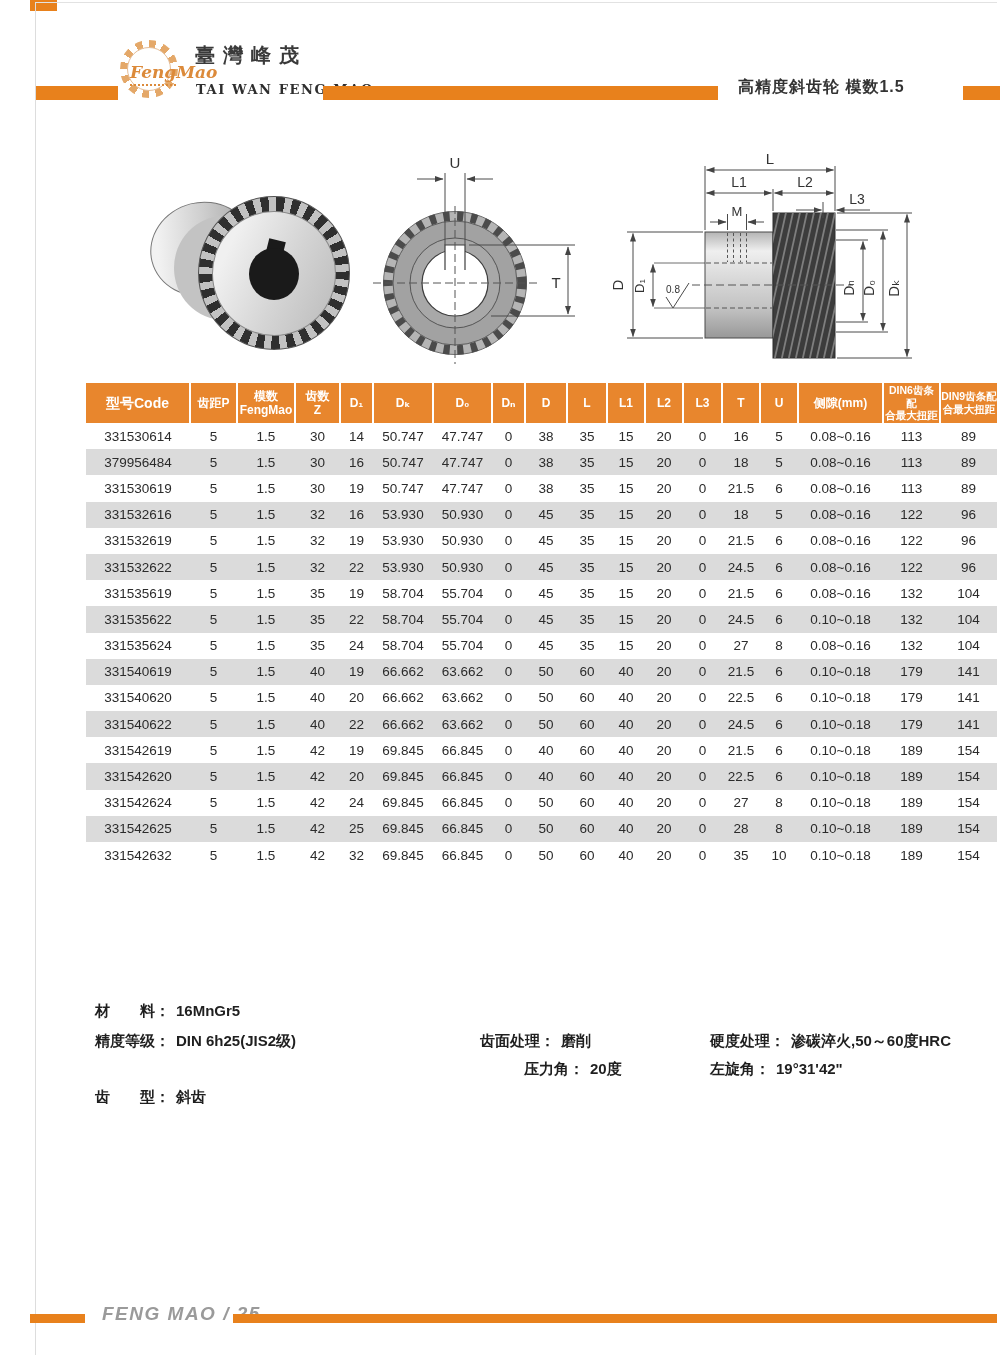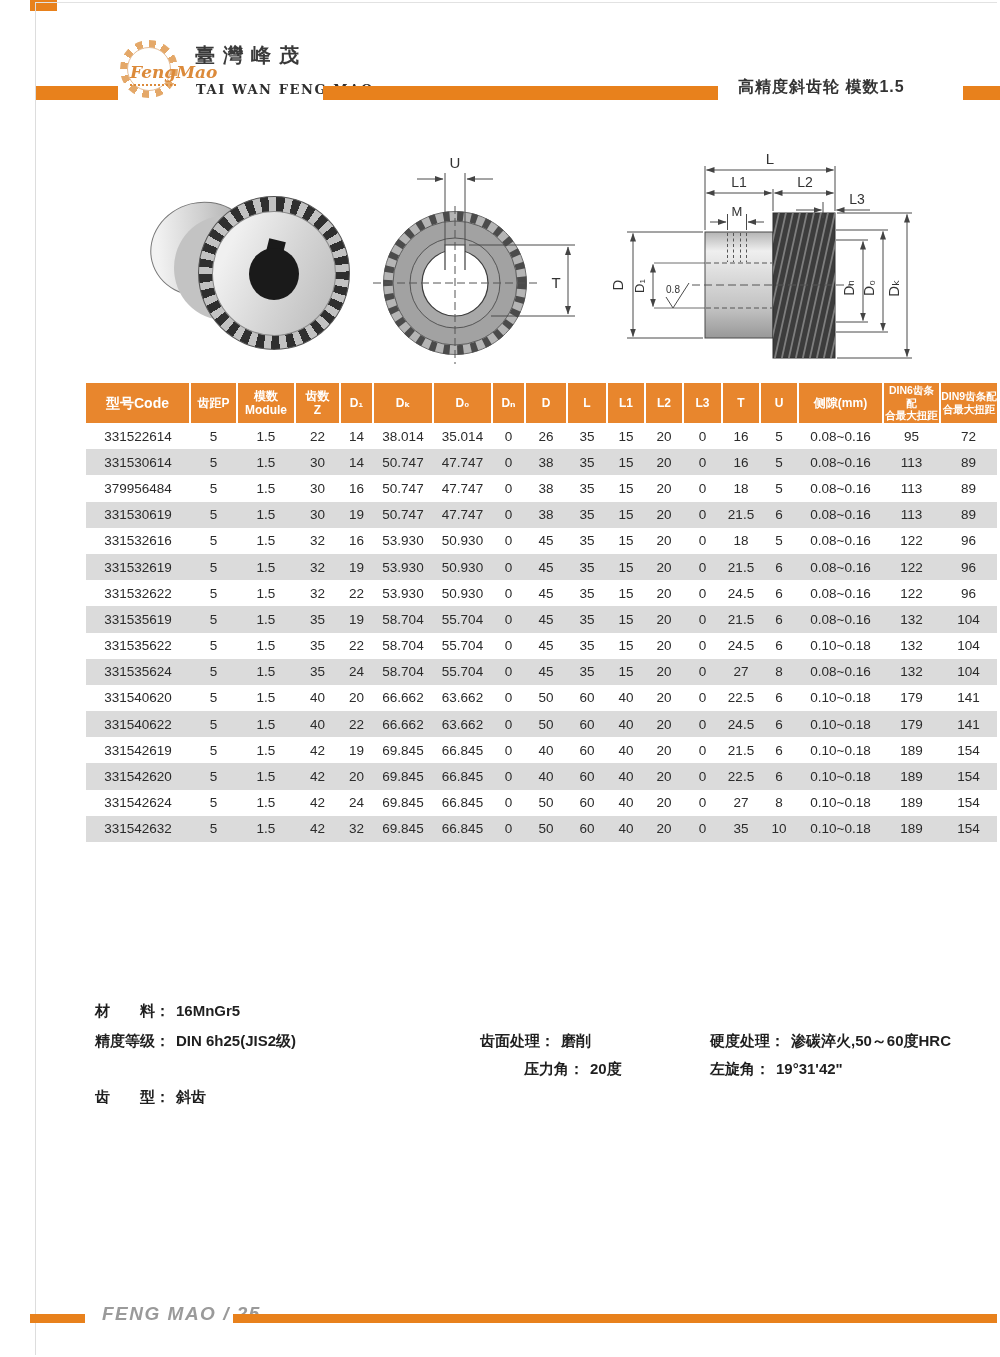"模数" th { text: Module -> FengMao }
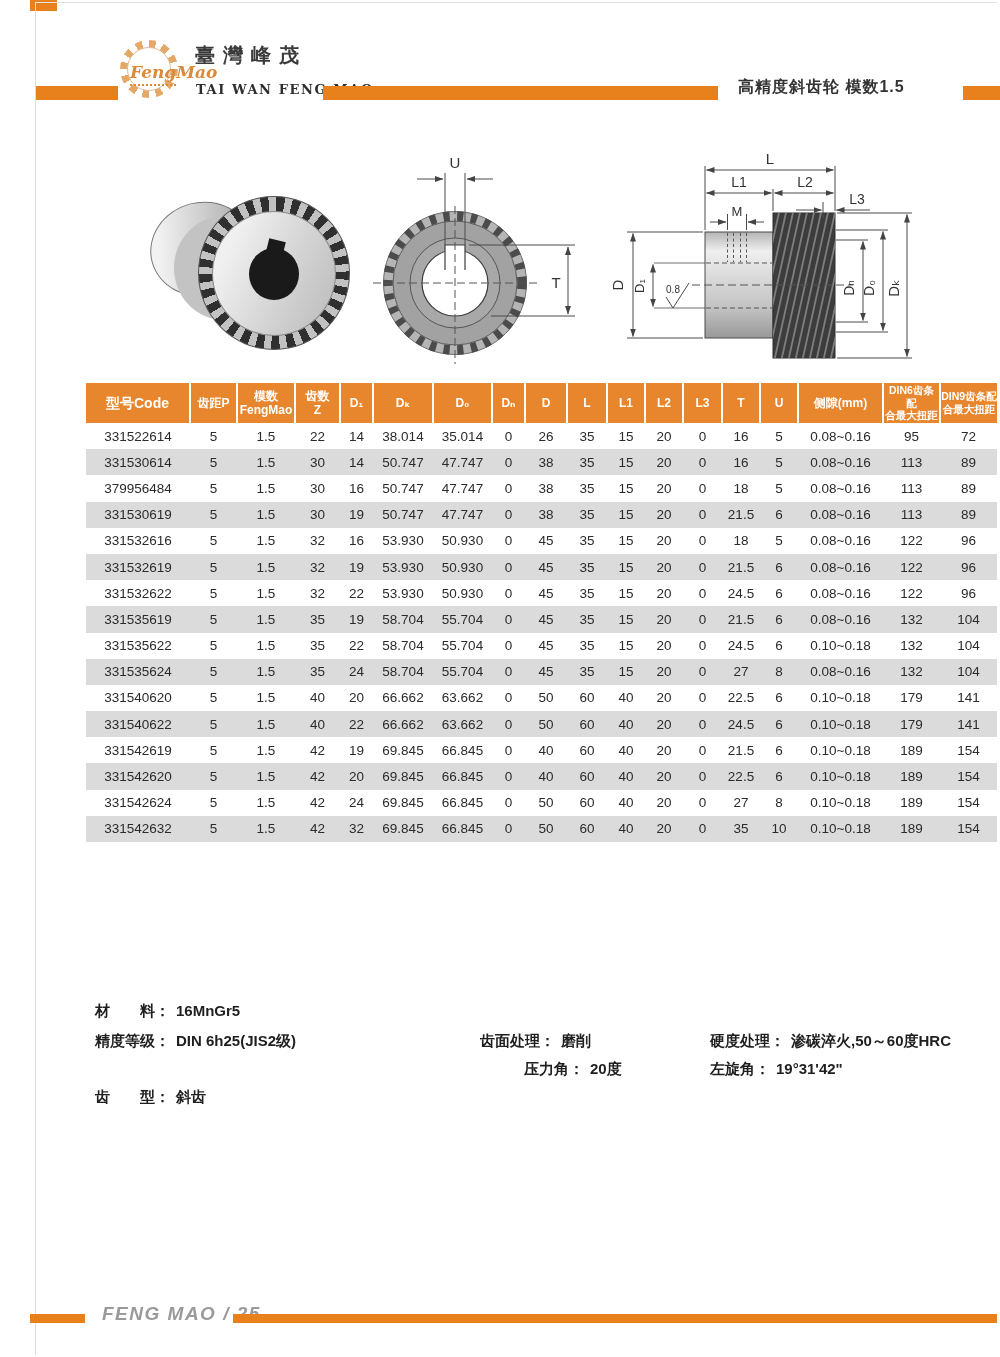"331522614" tr { html: <tr> <td>331522614</td> <td>5</td> <td>1.5</td> <td>22</td> <td>14</td> <td>38.014</td> <td>35.014</td> <td>0</td> <td>26</td> <td>35</td> <td>15</td> <td>20</td> <td>0</td> <td>16</td> <td>5</td> <td>0.08~0.16</td> <td>95</td> <td>72</td> </tr> -> none }
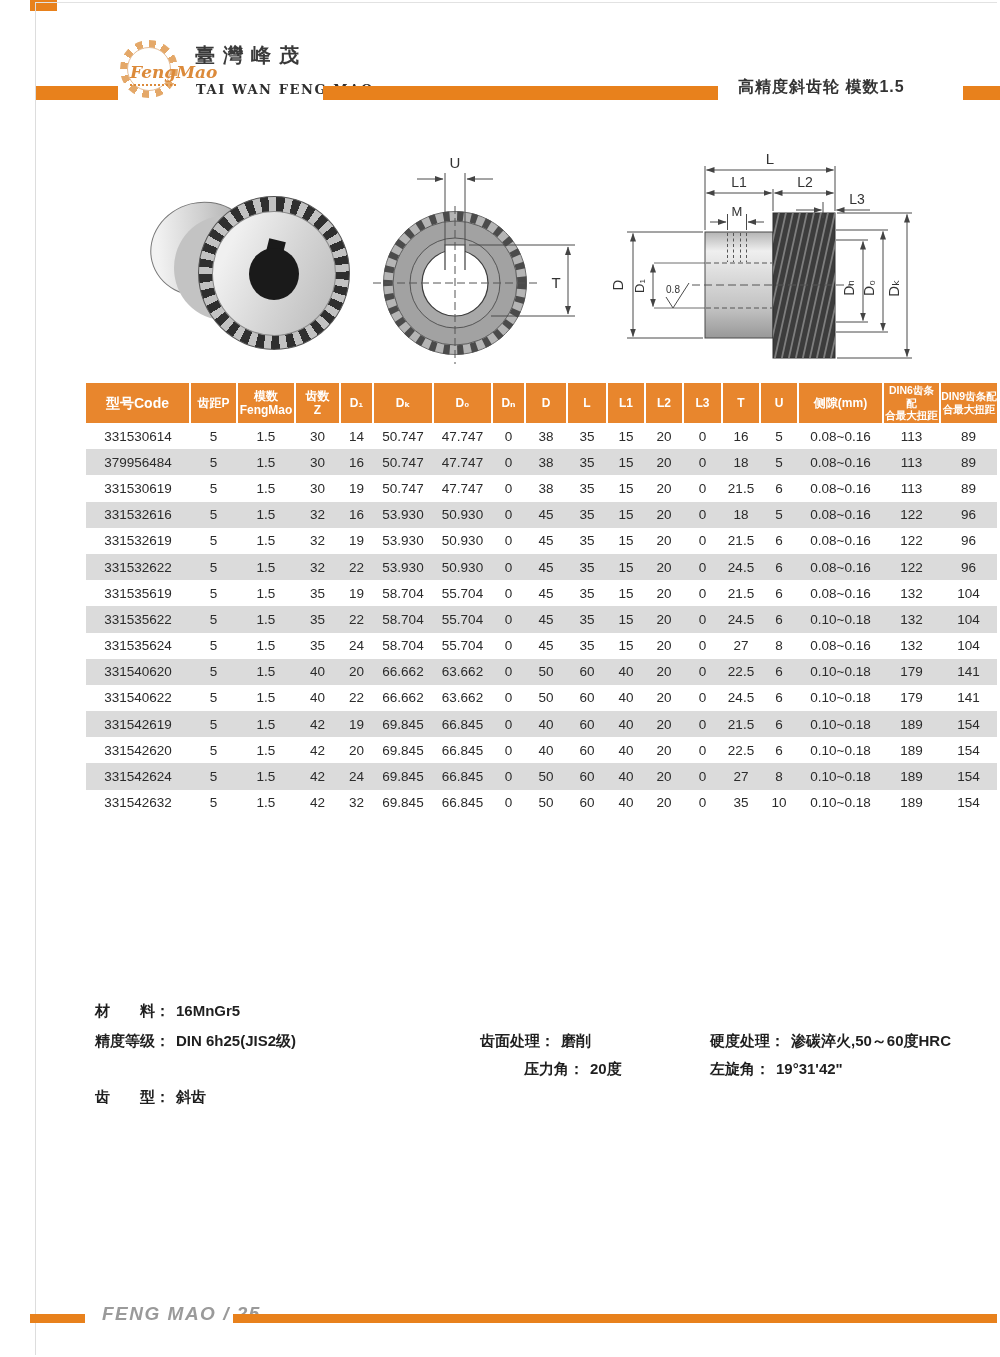"331540619" tr { html: none -> <tr> <td>331540619</td> <td>5</td> <td>1.5</td> <td>40</td> <td>19</td> <td>66.662</td> <td>63.662</td> <td>0</td> <td>50</td> <td>60</td> <td>40</td> <td>20</td> <td>0</td> <td>21.5</td> <td>6</td> <td>0.10~0.18</td> <td>179</td> <td>141</td> </tr> }
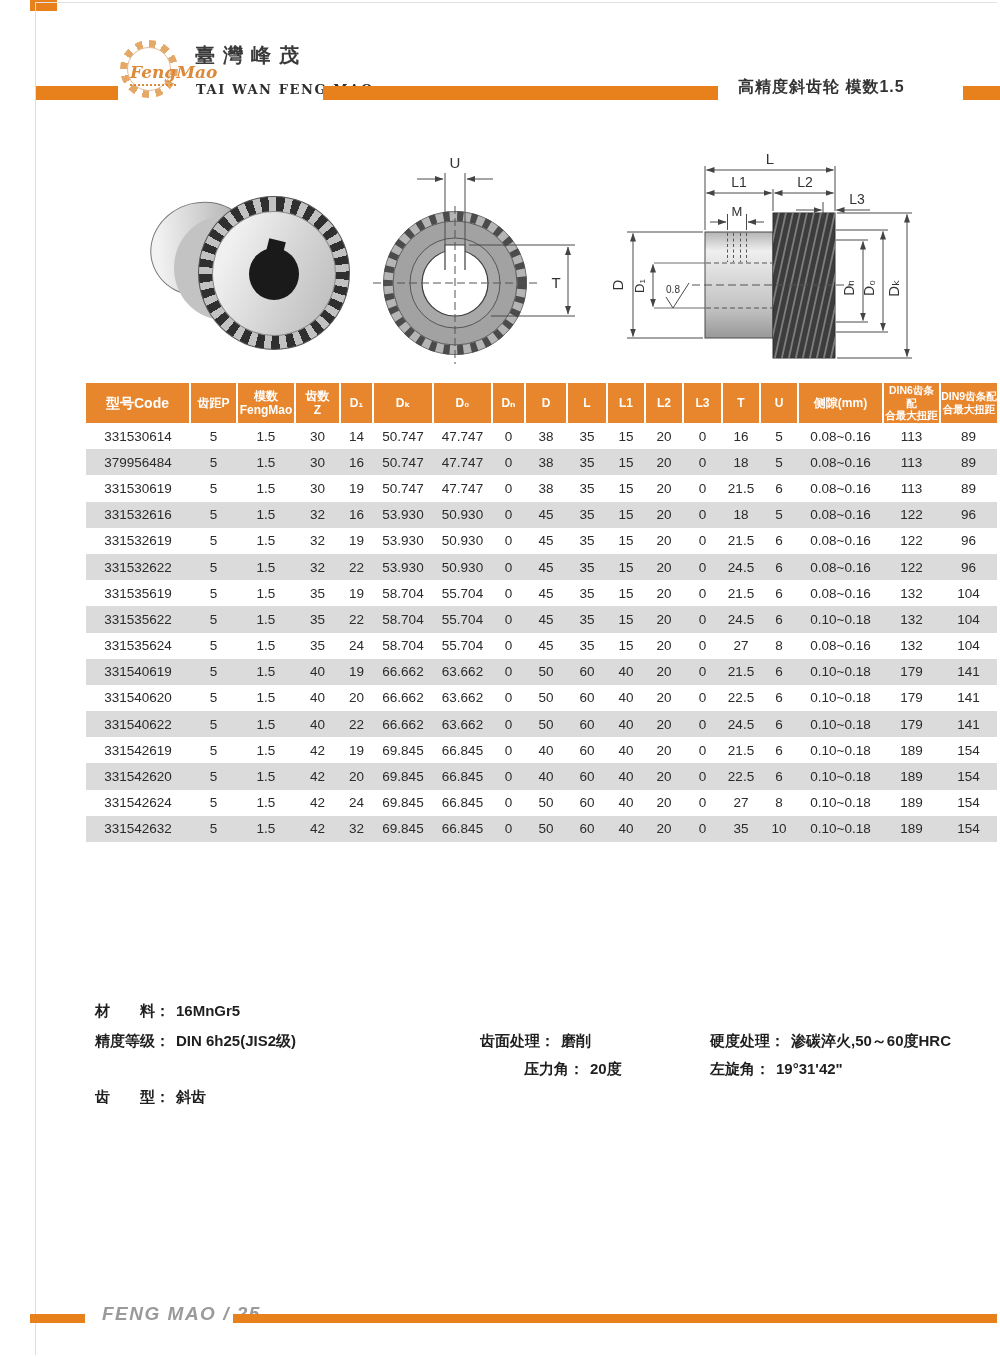"331542625" tr { html: none -> <tr> <td>331542625</td> <td>5</td> <td>1.5</td> <td>42</td> <td>25</td> <td>69.845</td> <td>66.845</td> <td>0</td> <td>50</td> <td>60</td> <td>40</td> <td>20</td> <td>0</td> <td>28</td> <td>8</td> <td>0.10~0.18</td> <td>189</td> <td>154</td> </tr> }
